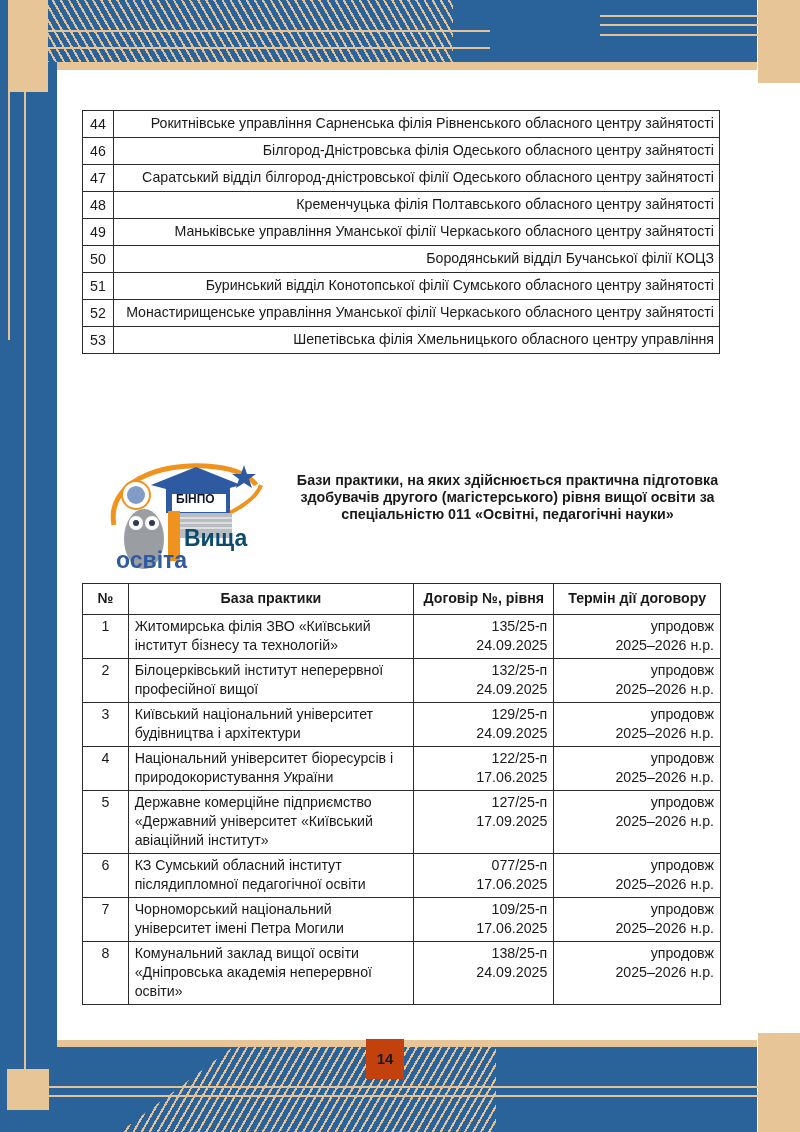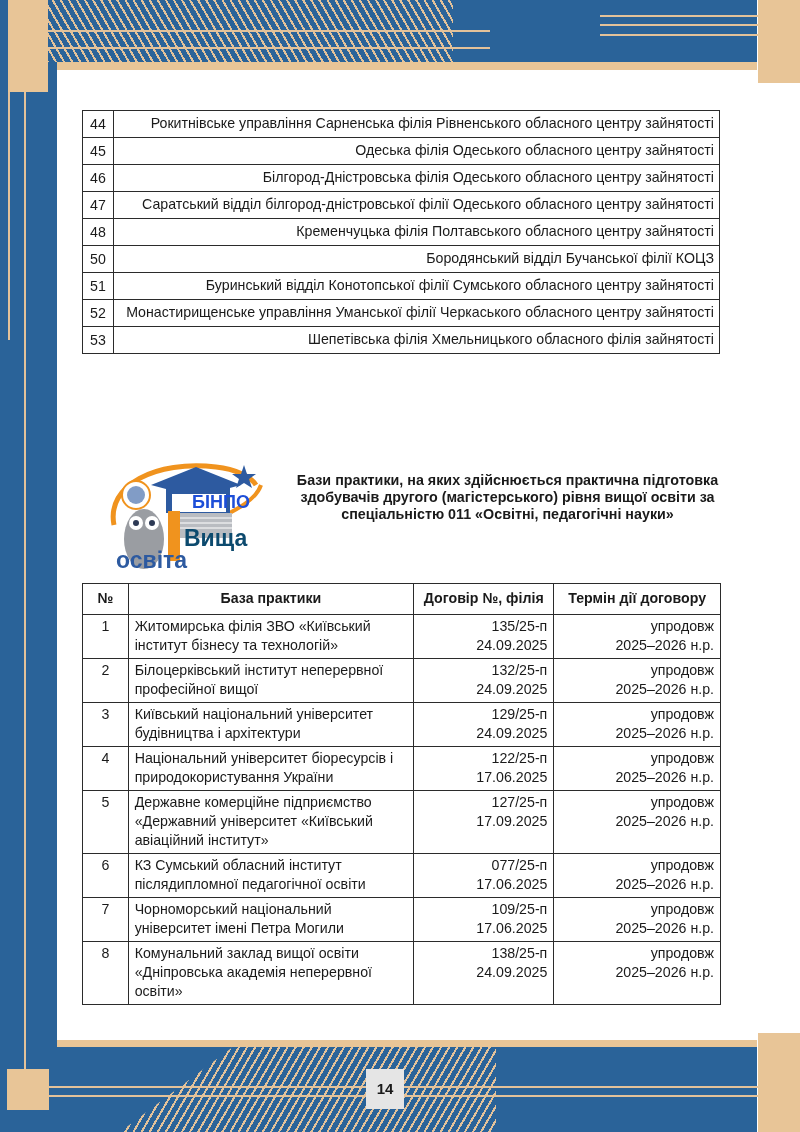"45" tr { html: <tr> <td>45</td> <td>Одеська філія Одеського обласного центру зайнятості</td> </tr> -> none }
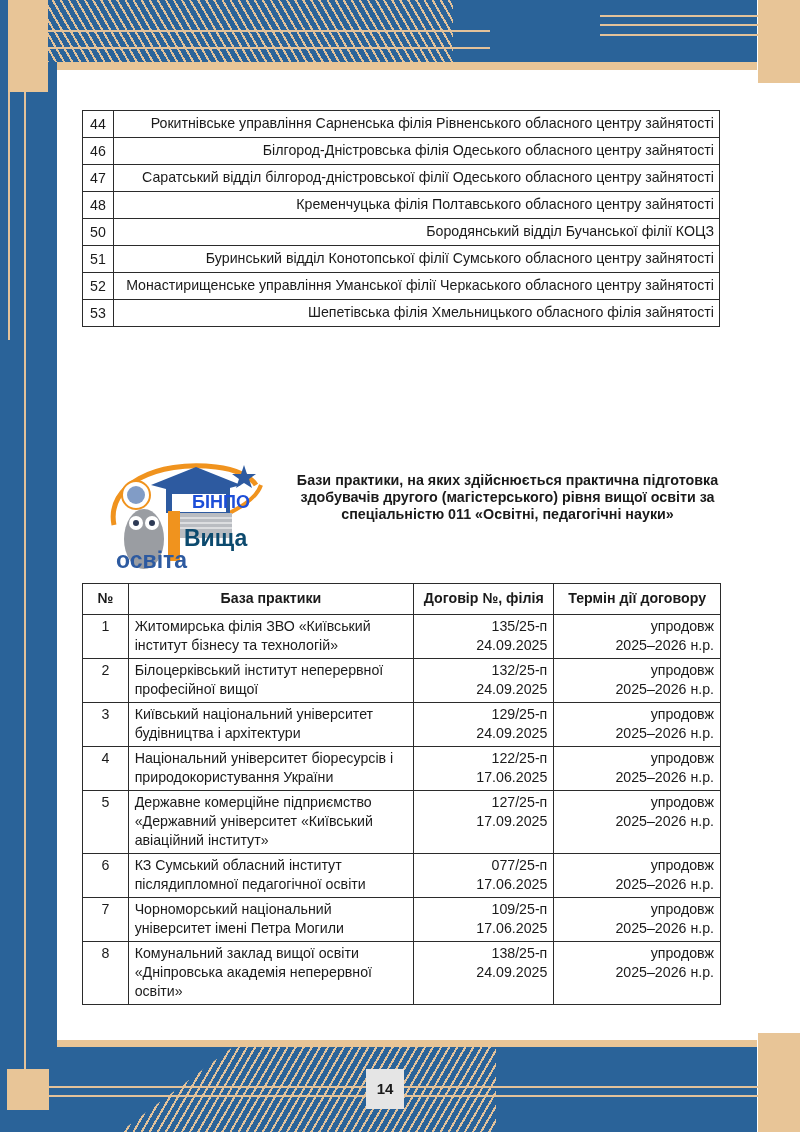"49" tr { html: none -> <tr> <td>49</td> <td>Маньківське управління Уманської філії Черкаського обласного центру зайнятості</td> </tr> }
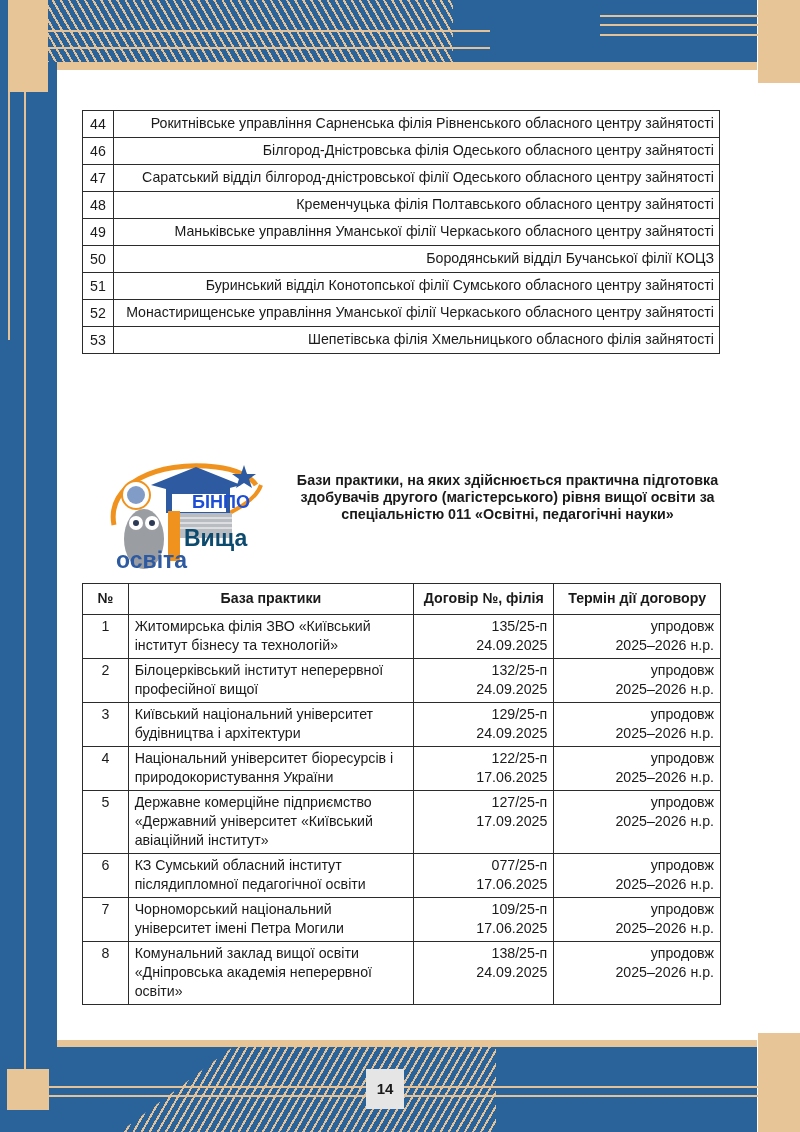"Шепетівська філія Хмельницького" td { text: філія зайнятості -> центру управління }
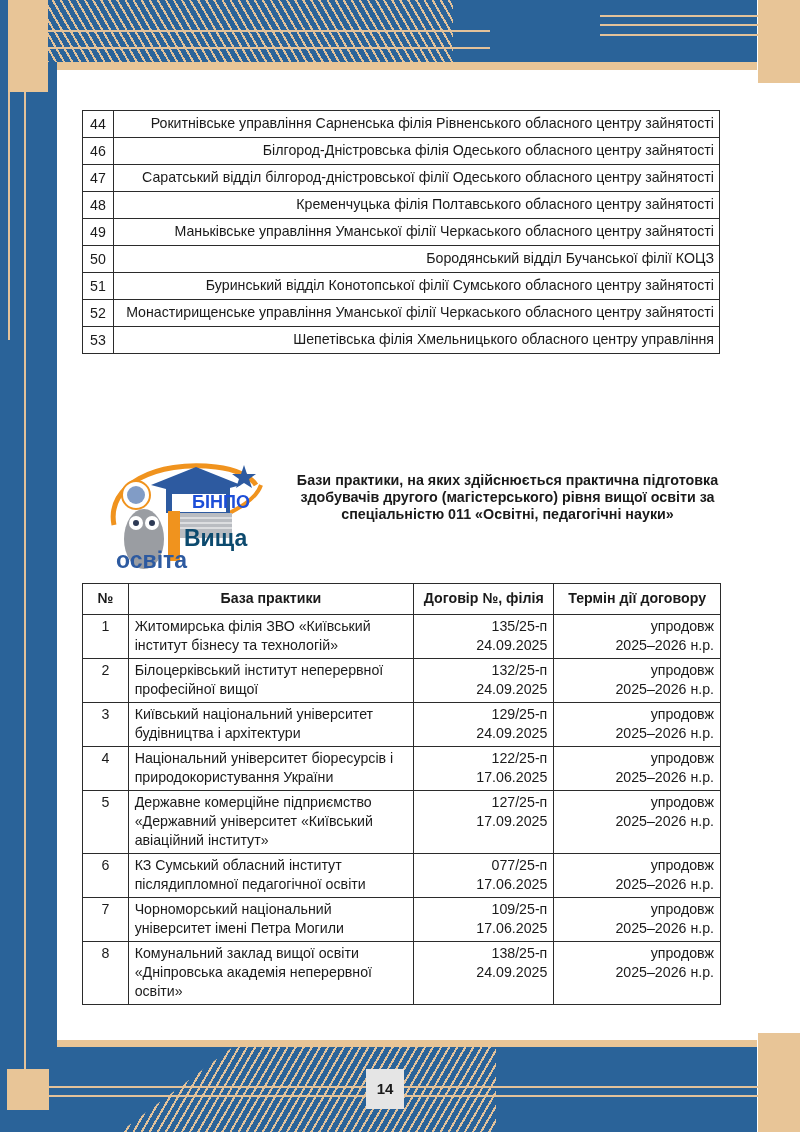"БІНПО" span { color: #1d4ed8 -> #0f172a; font-size: 18px -> 12px; margin-left: 16px -> none }
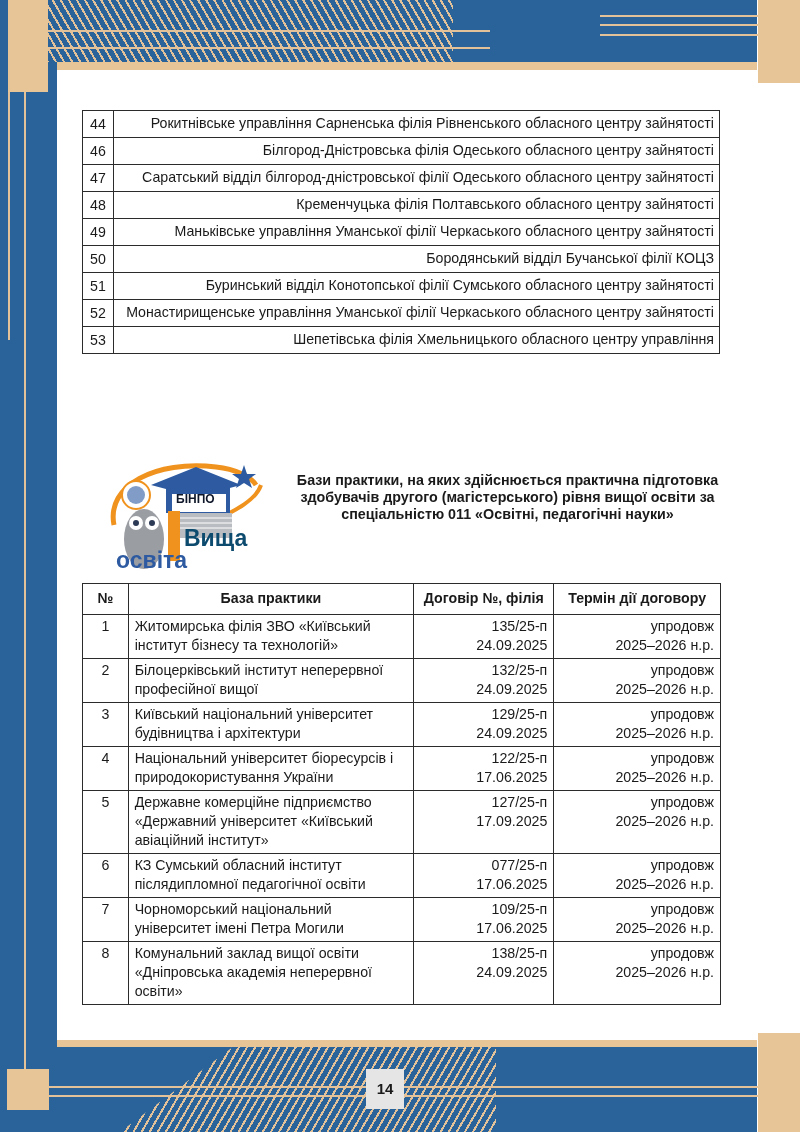"Договір №, філія" th.col-d { text: філія -> рівня }
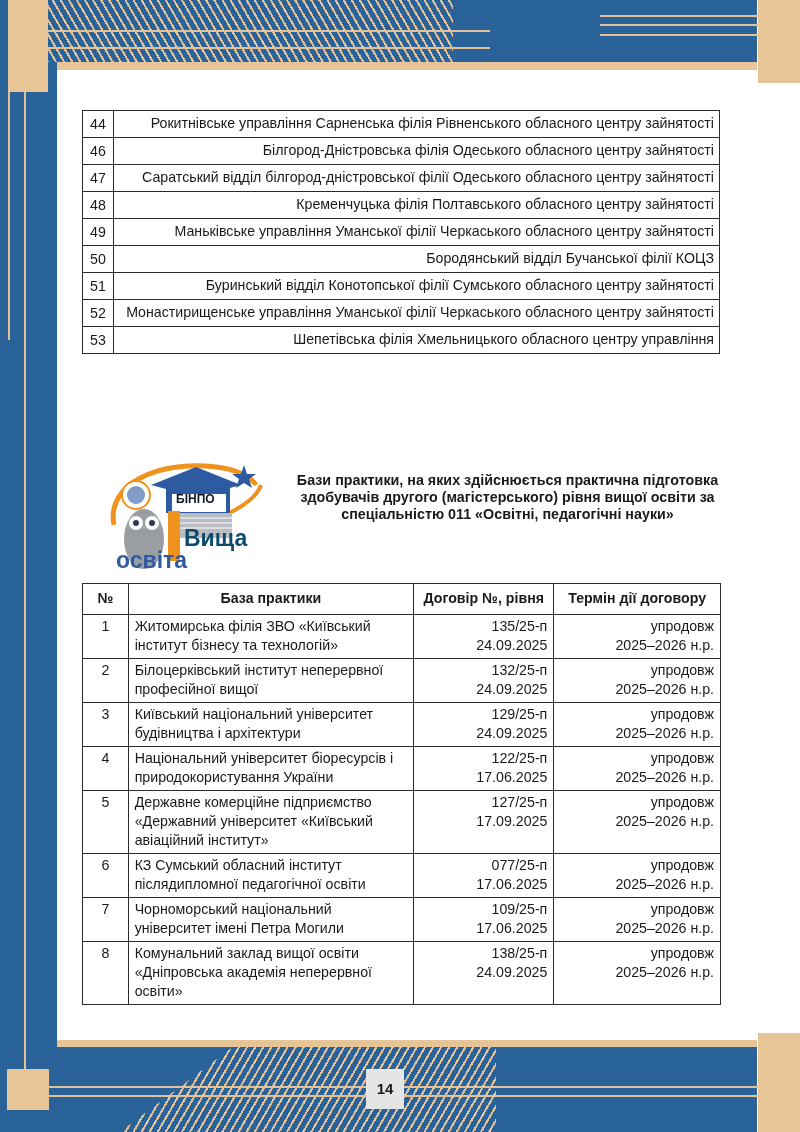"14" .page-num { background: #e5e5e5 -> #c2410c; top: 1069px -> 1039px }
